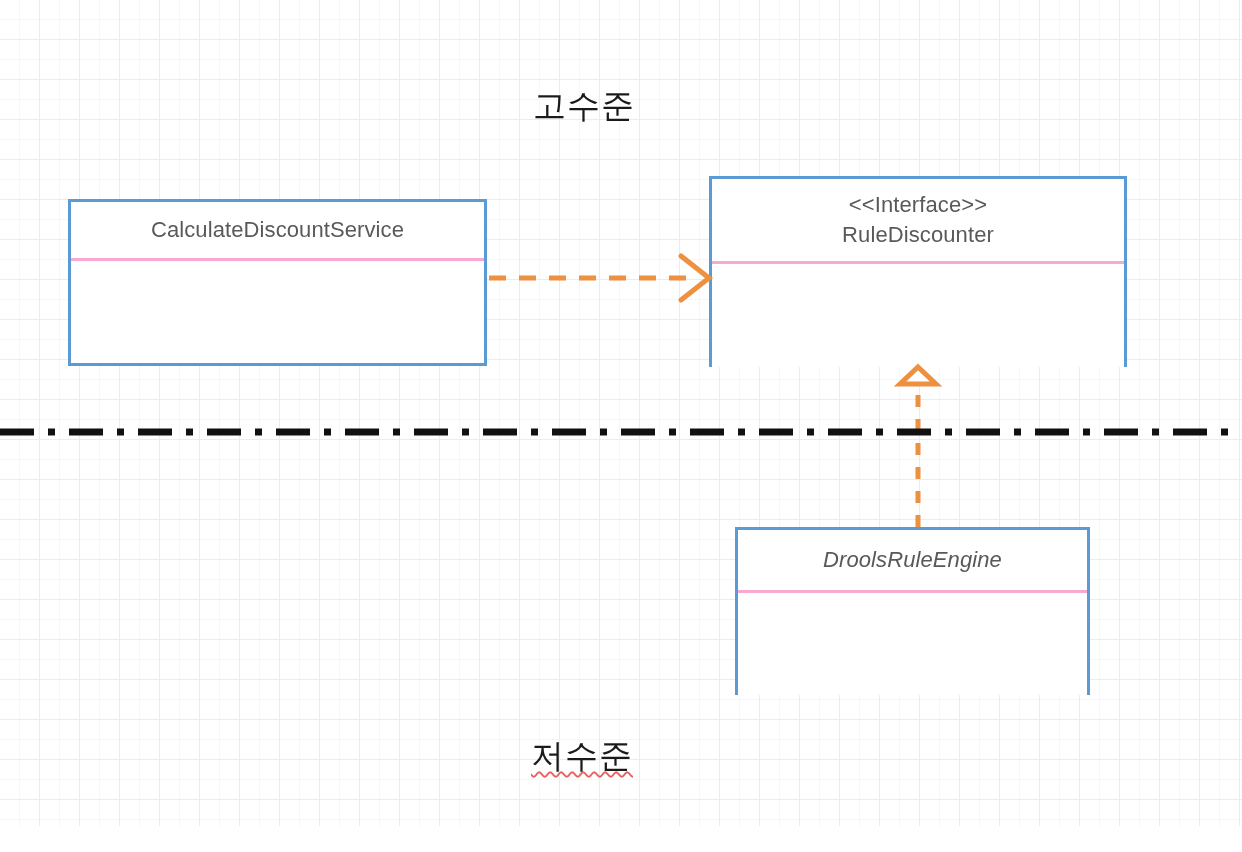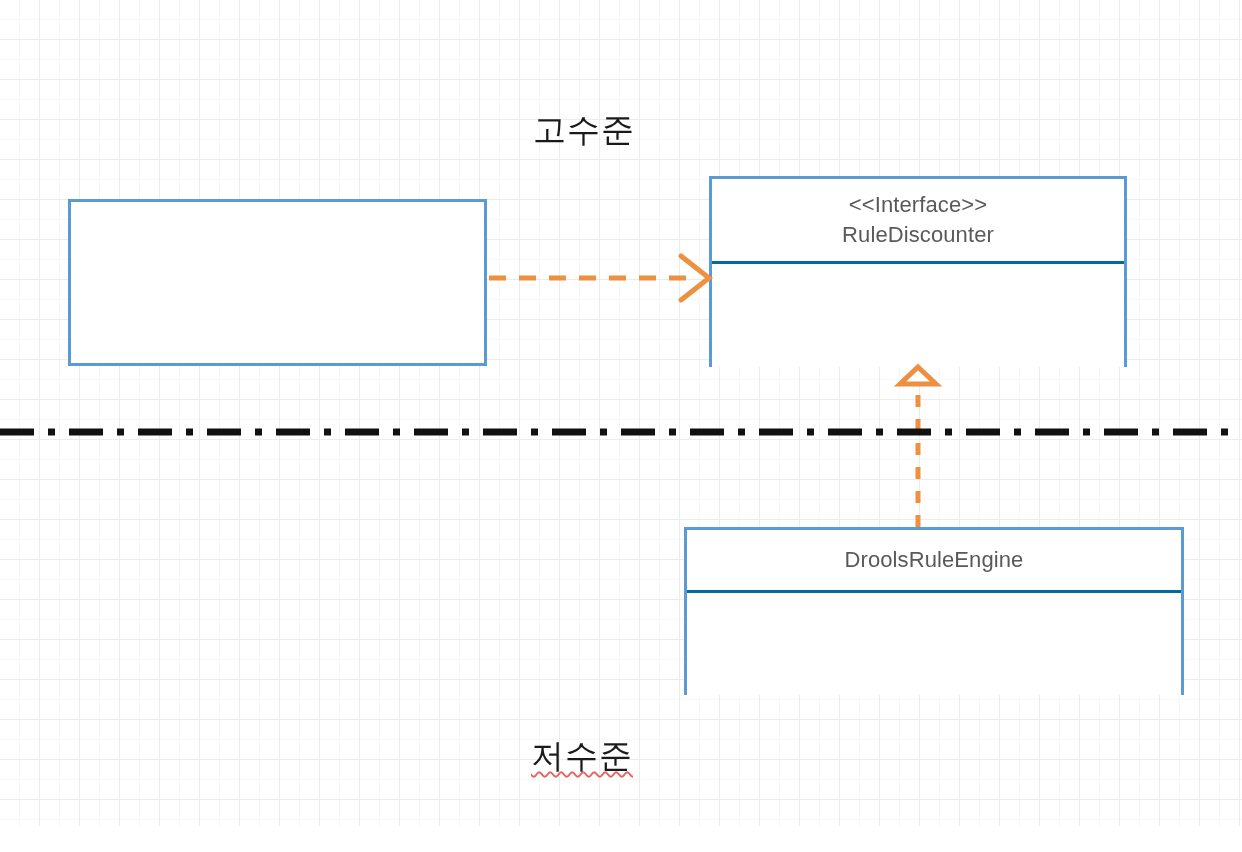"고수준" div.layer-label { top: 108px -> 84px }
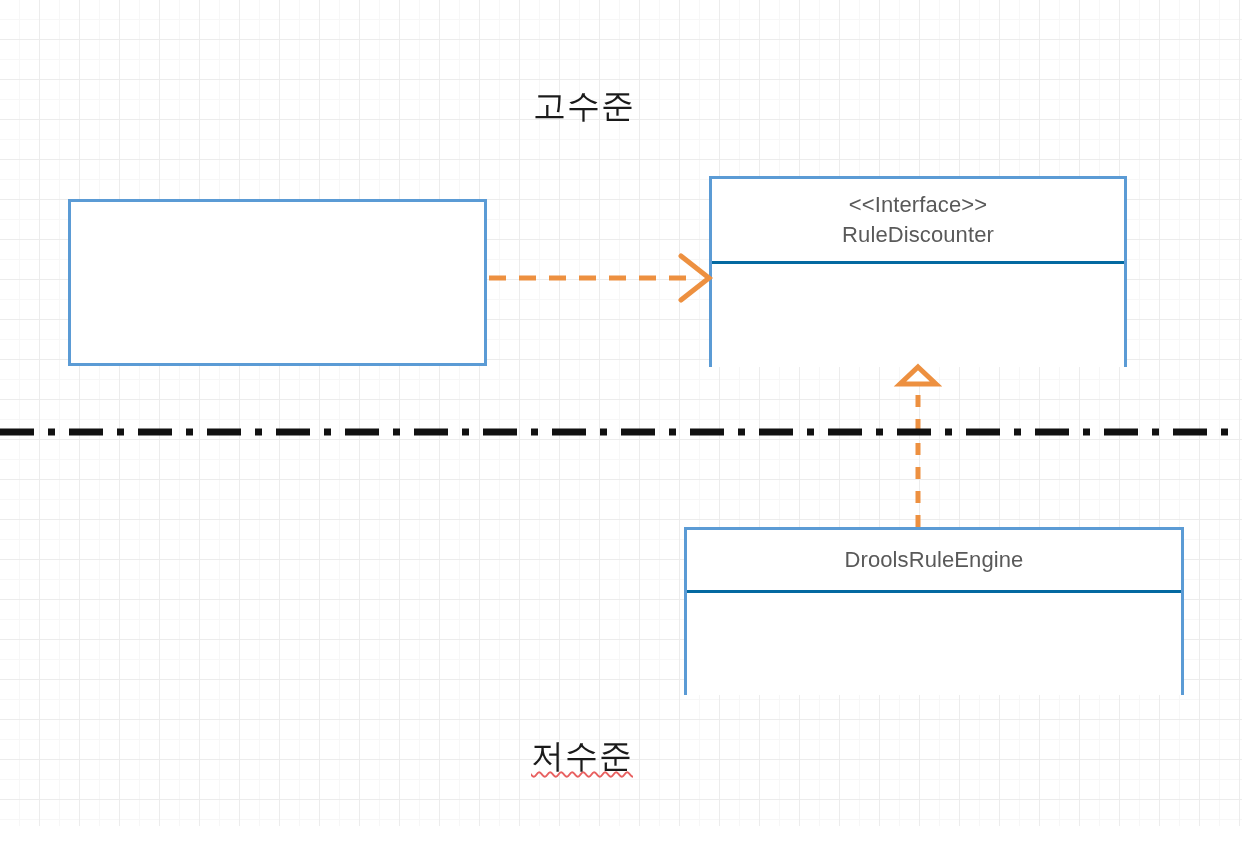"<<Interface>>" .uml-header { border-bottom: 3px solid #0369a1 -> 3px solid #f9a8d4 }
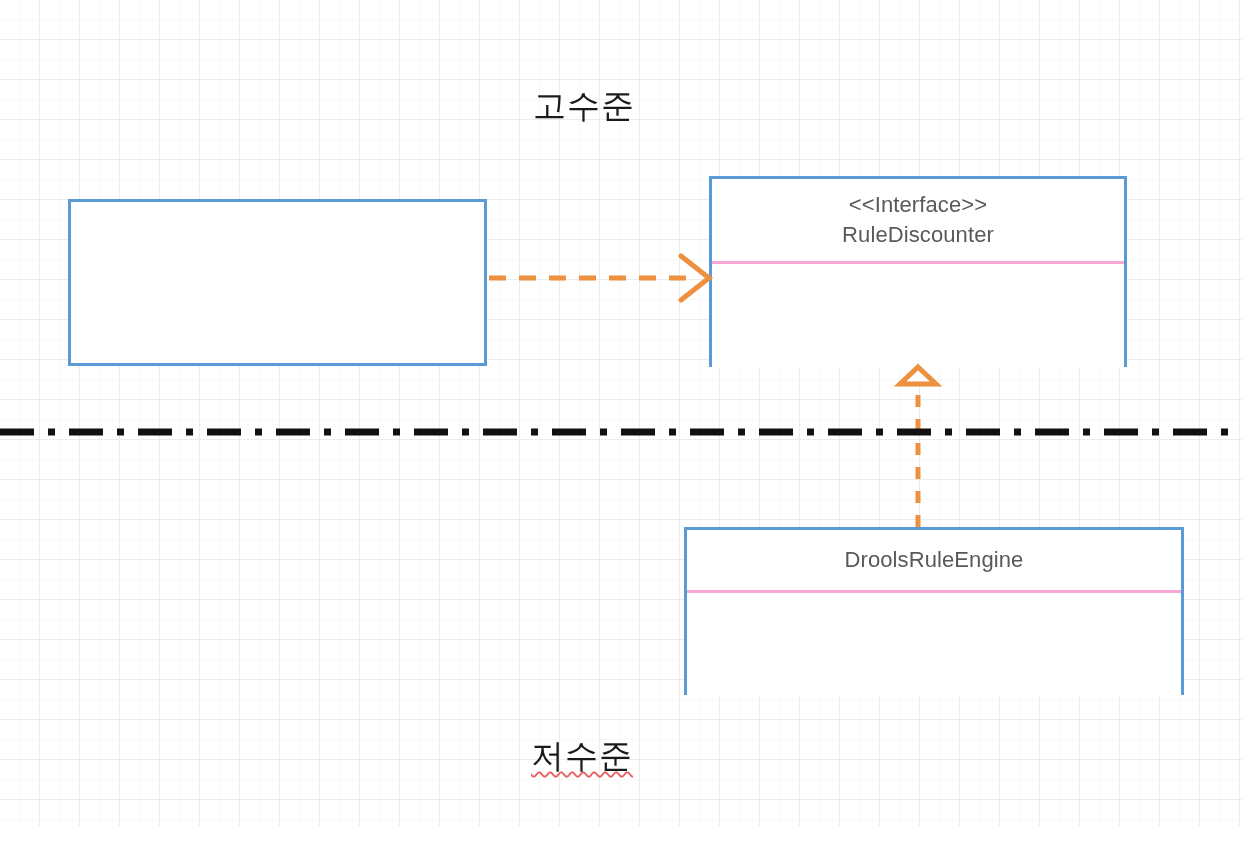"CalculateDiscountService" div.uml-header { html: none -> <div>CalculateDiscountService</div> }
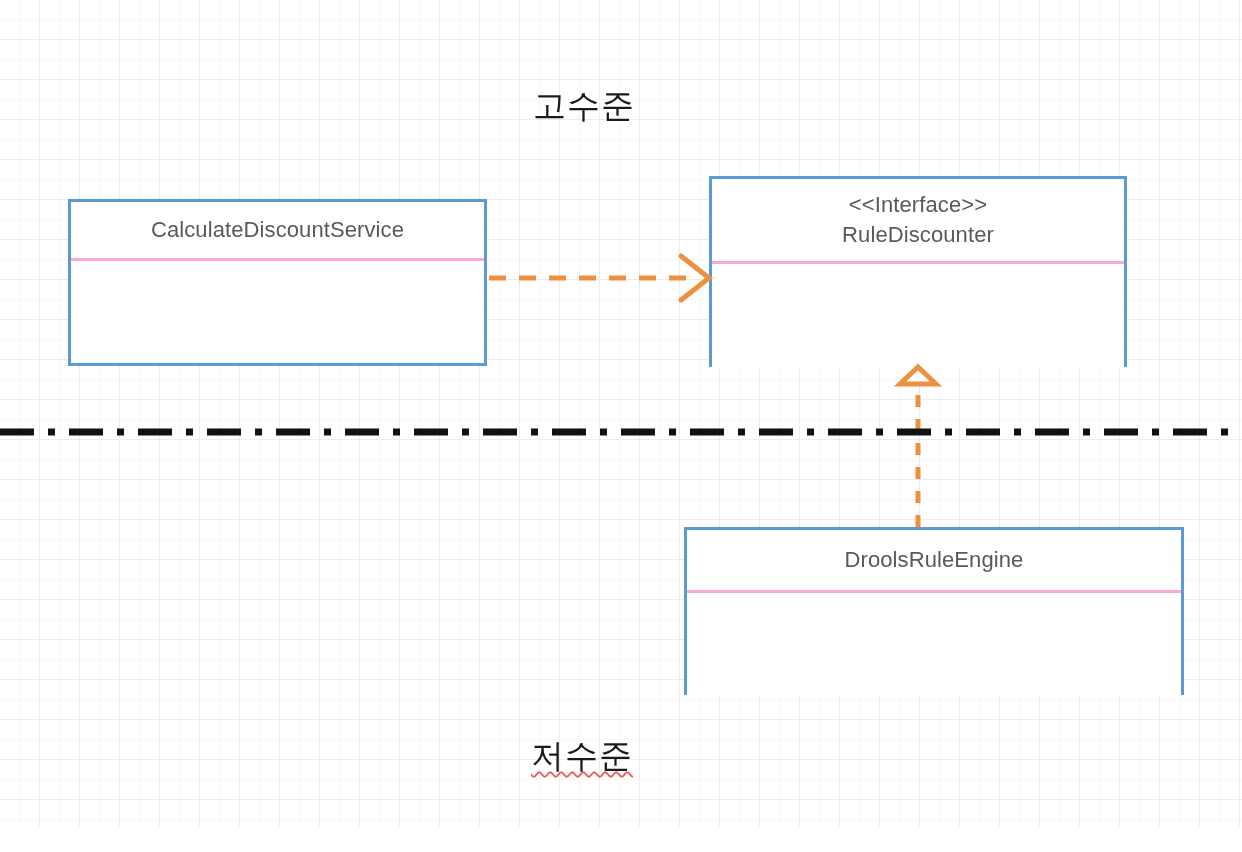"DroolsRuleEngine" div.uml-box { font-style: none -> italic; left: 684px -> 735px; width: 500px -> 355px }
